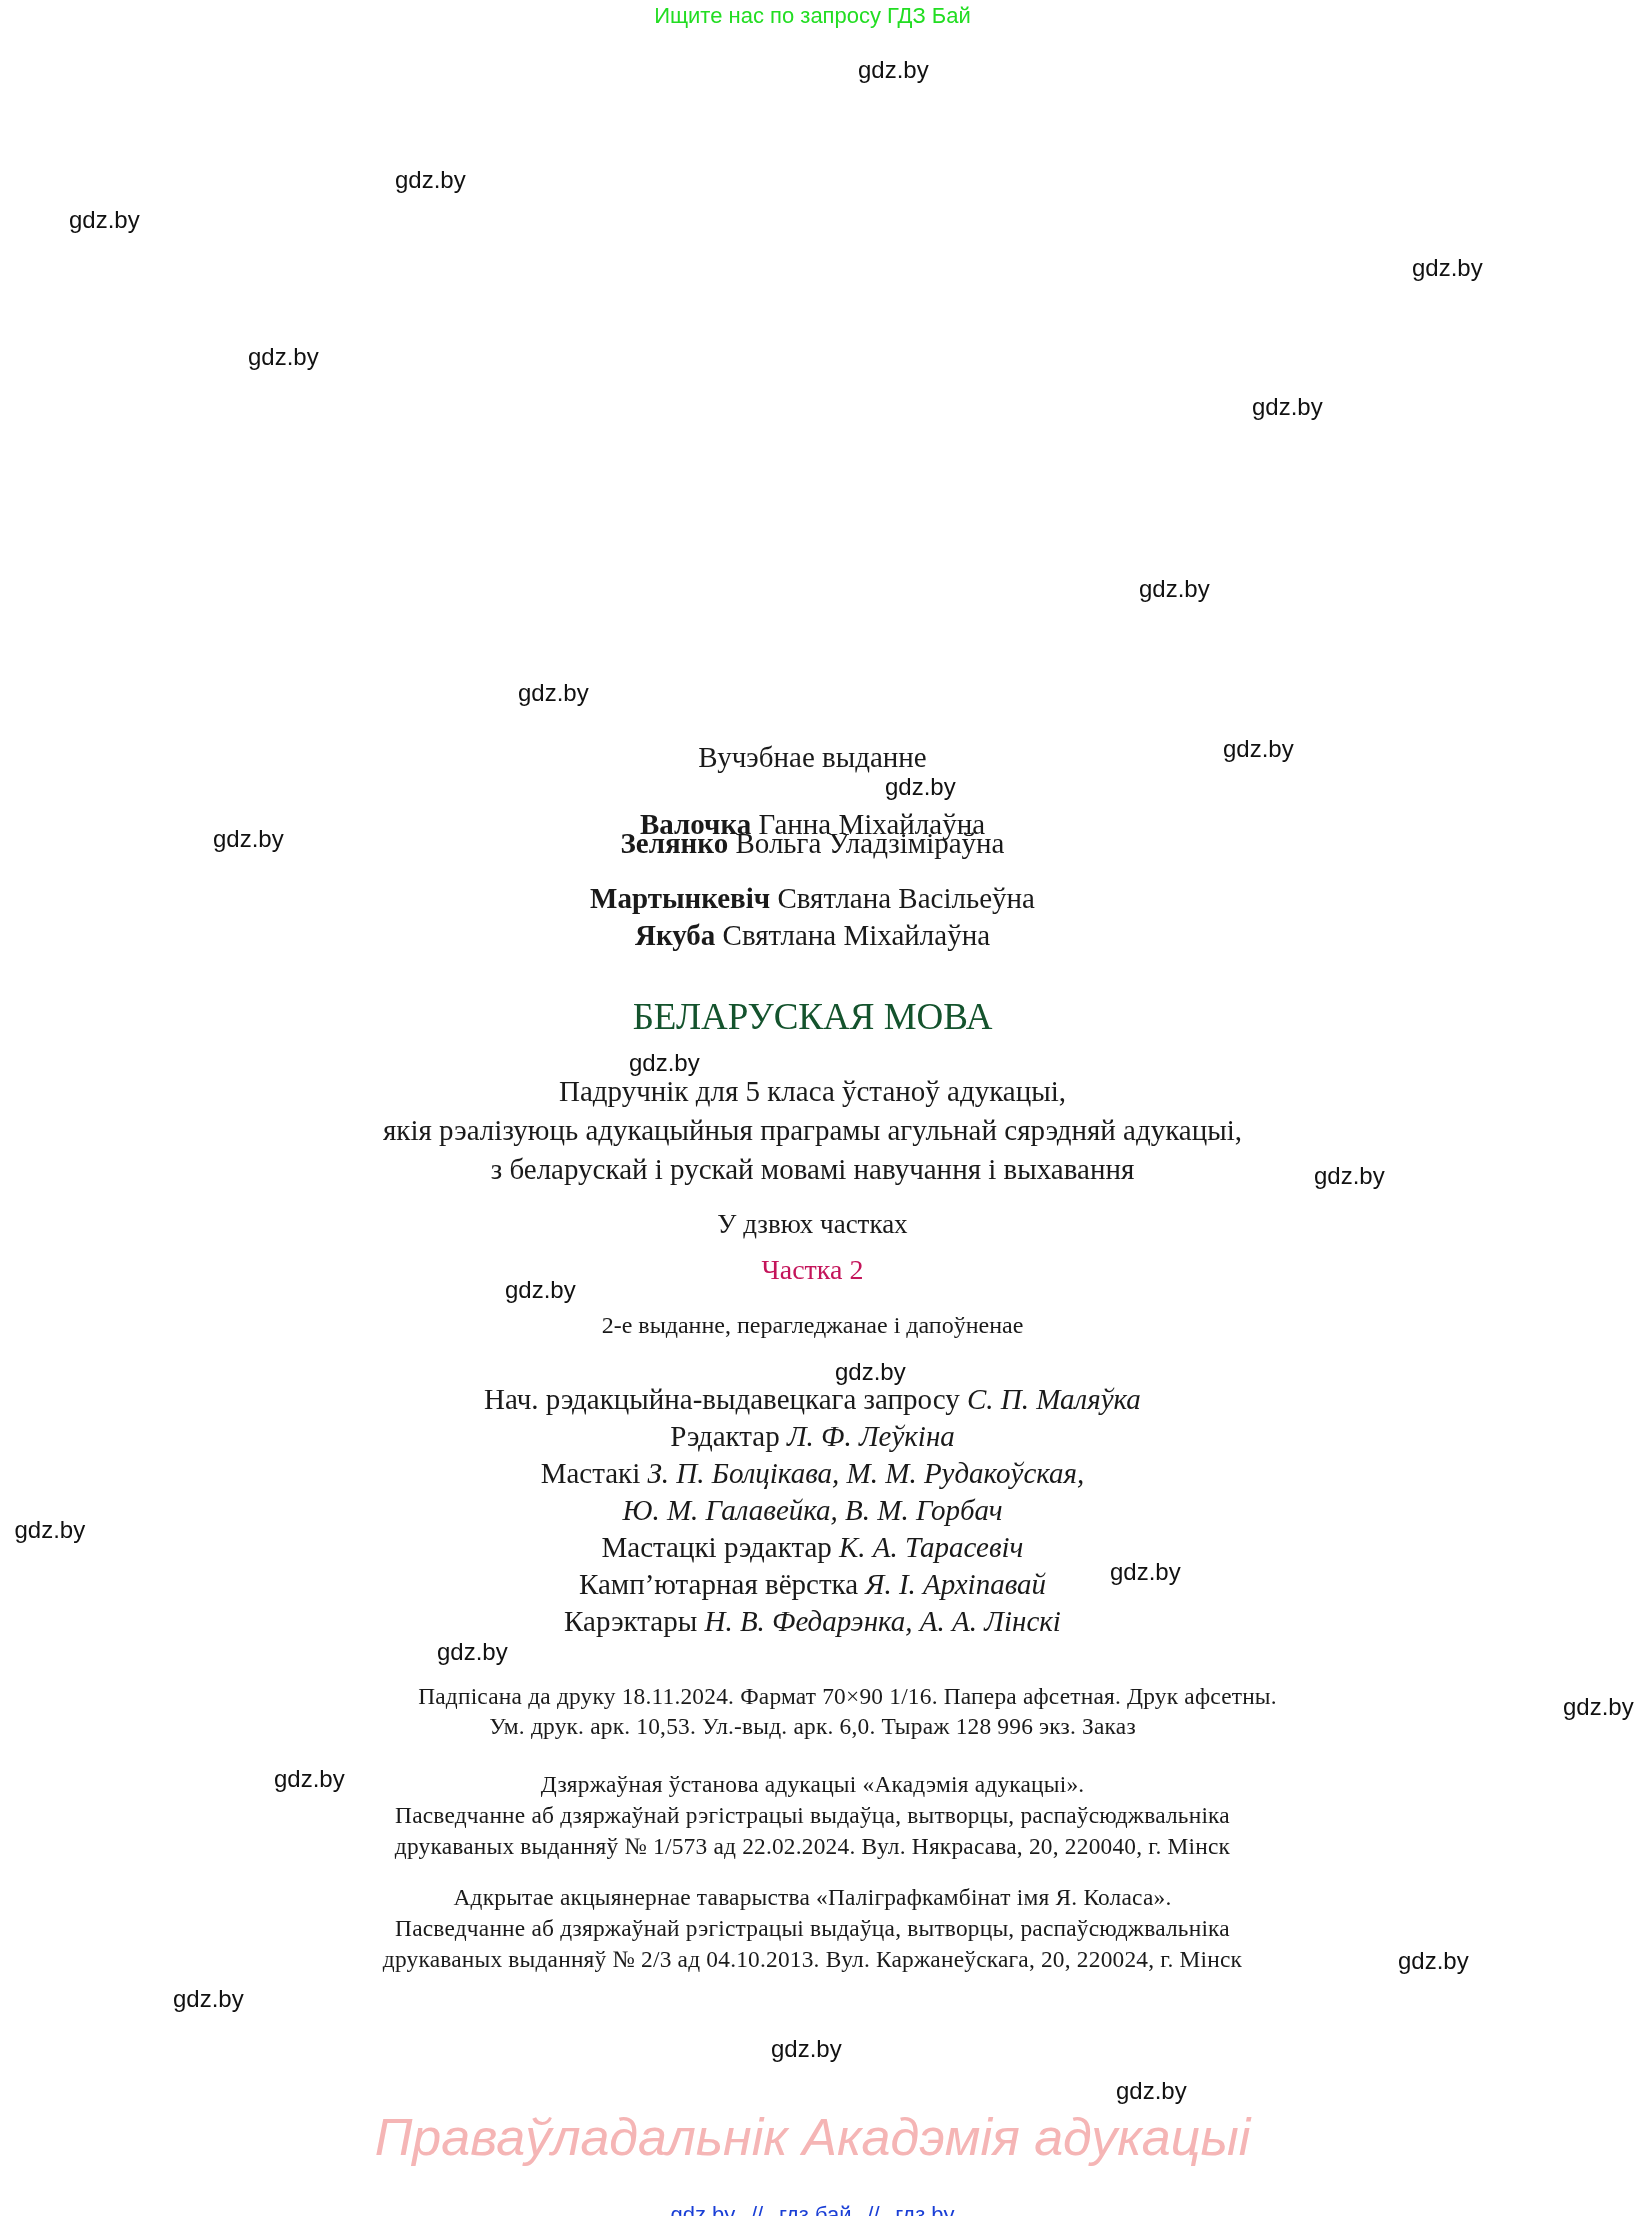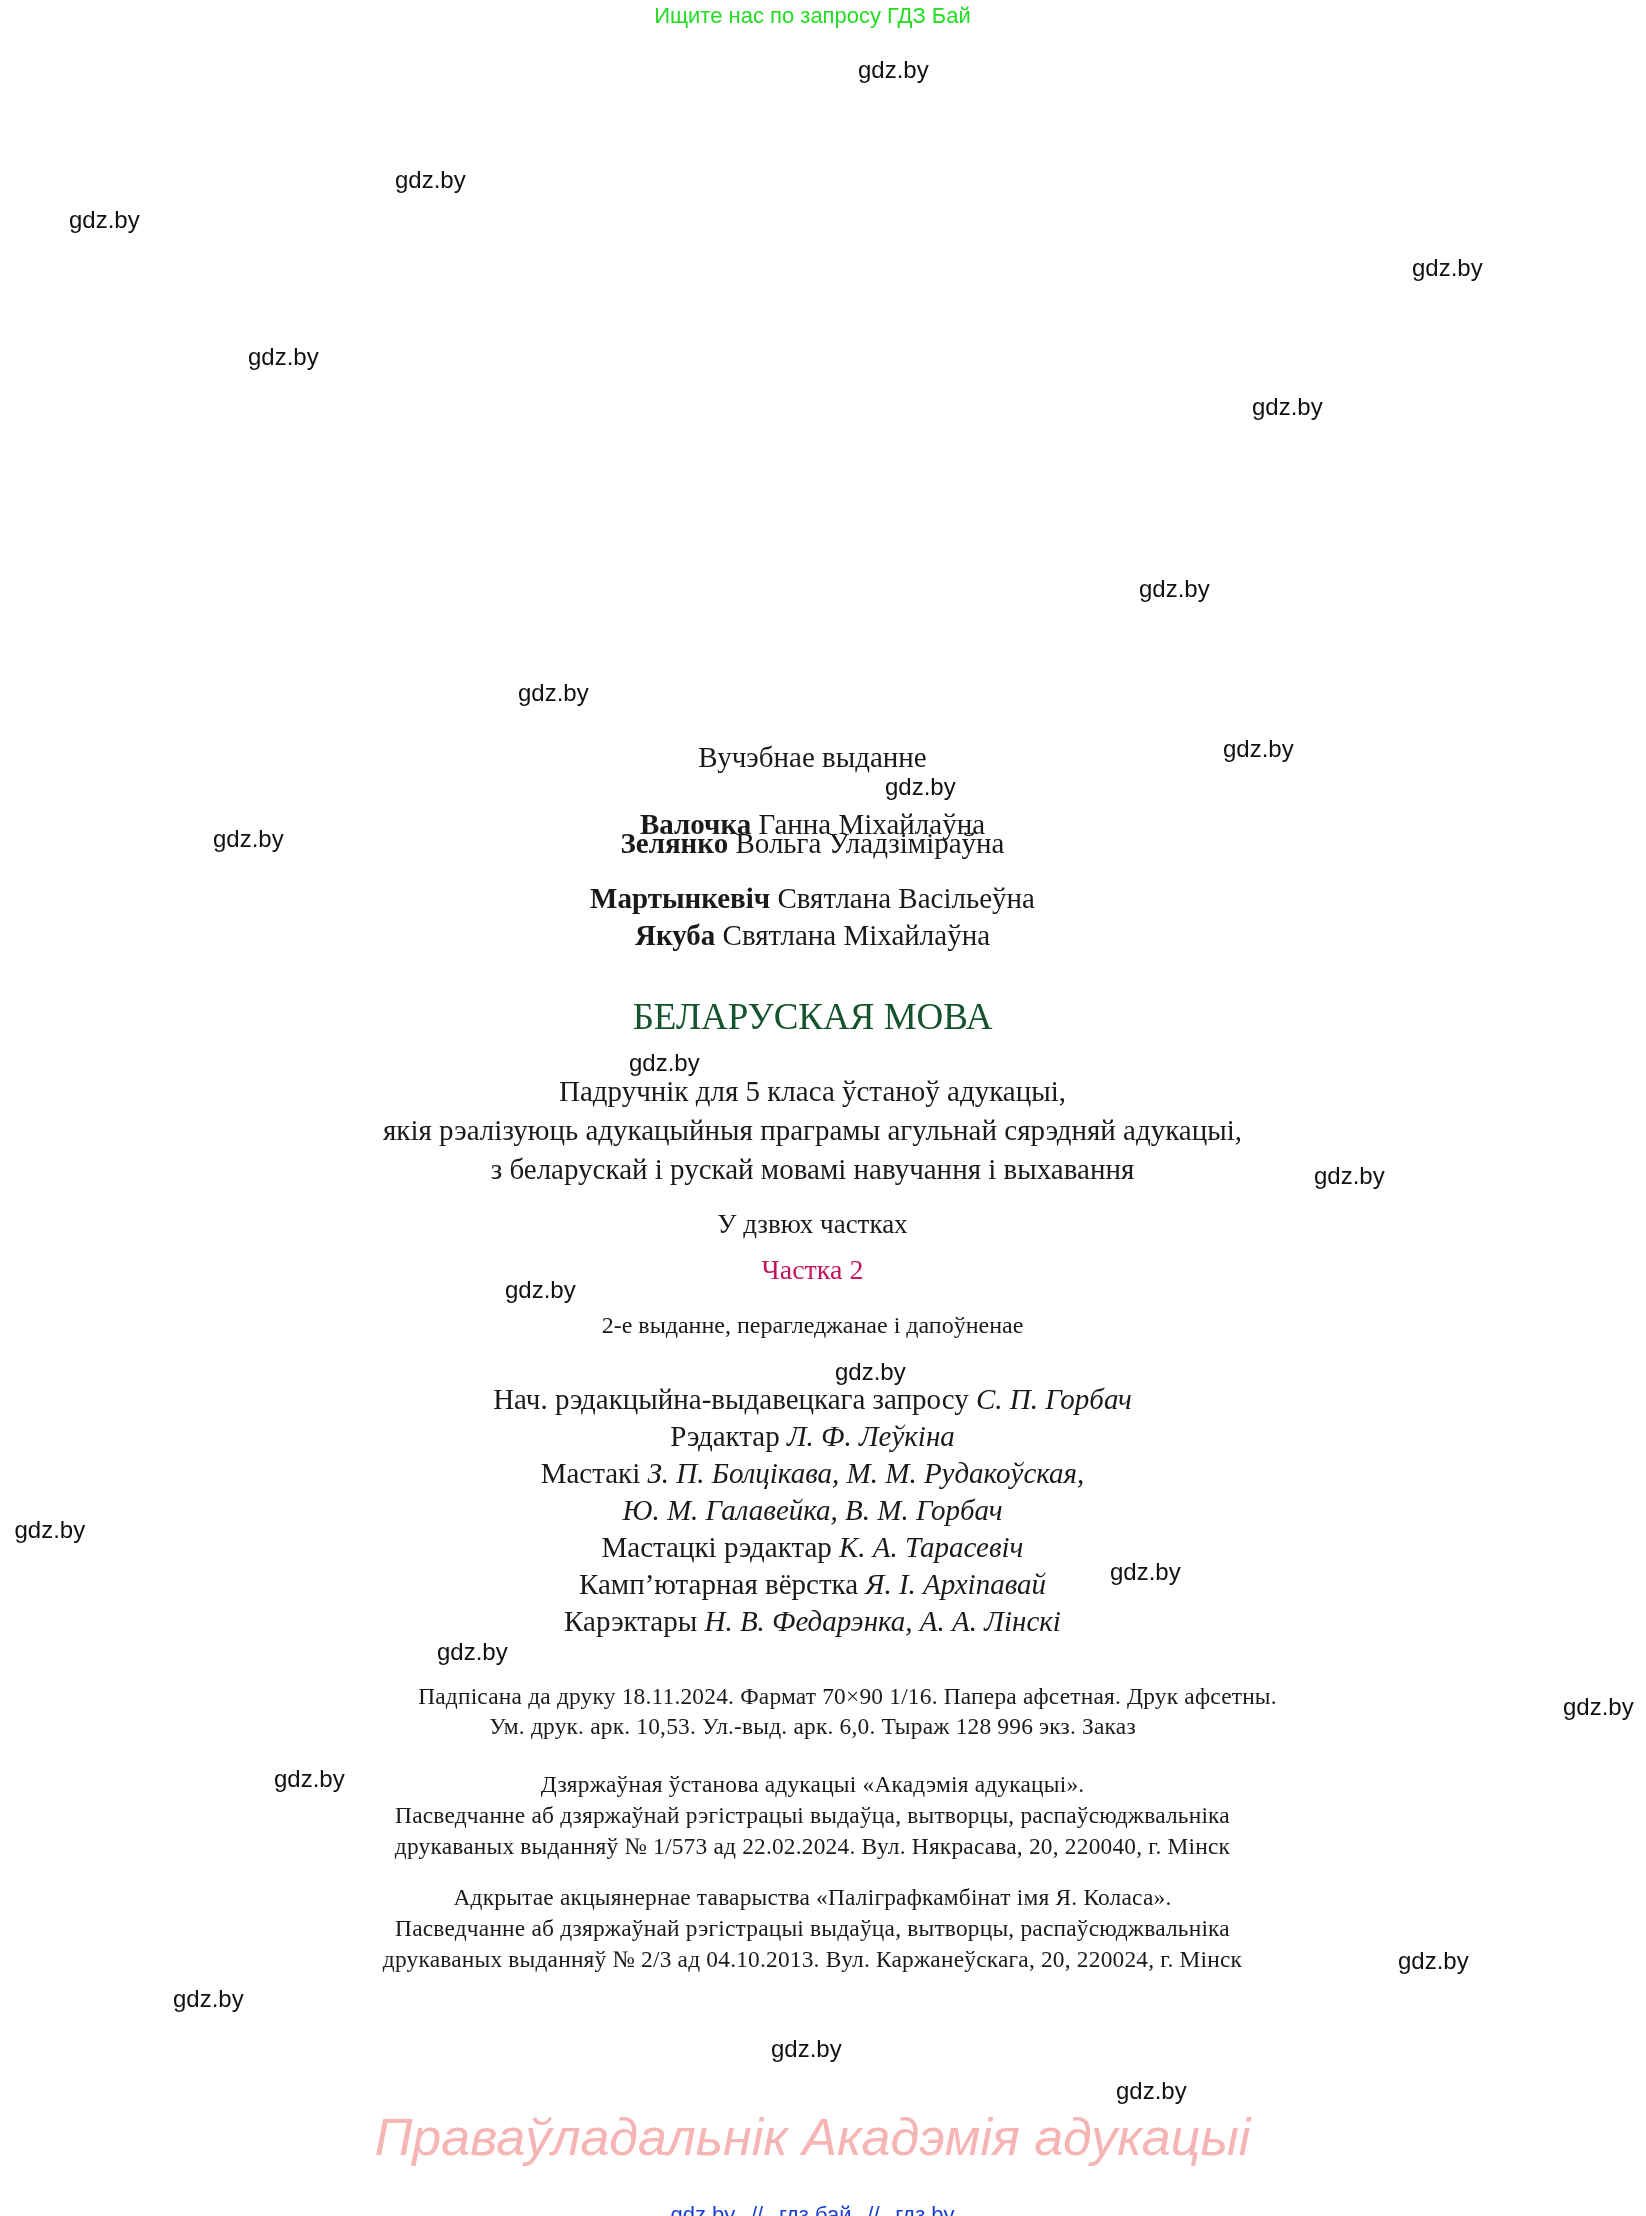"С. П. Горбач" span.ital { text: Горбач -> Маляўка }
